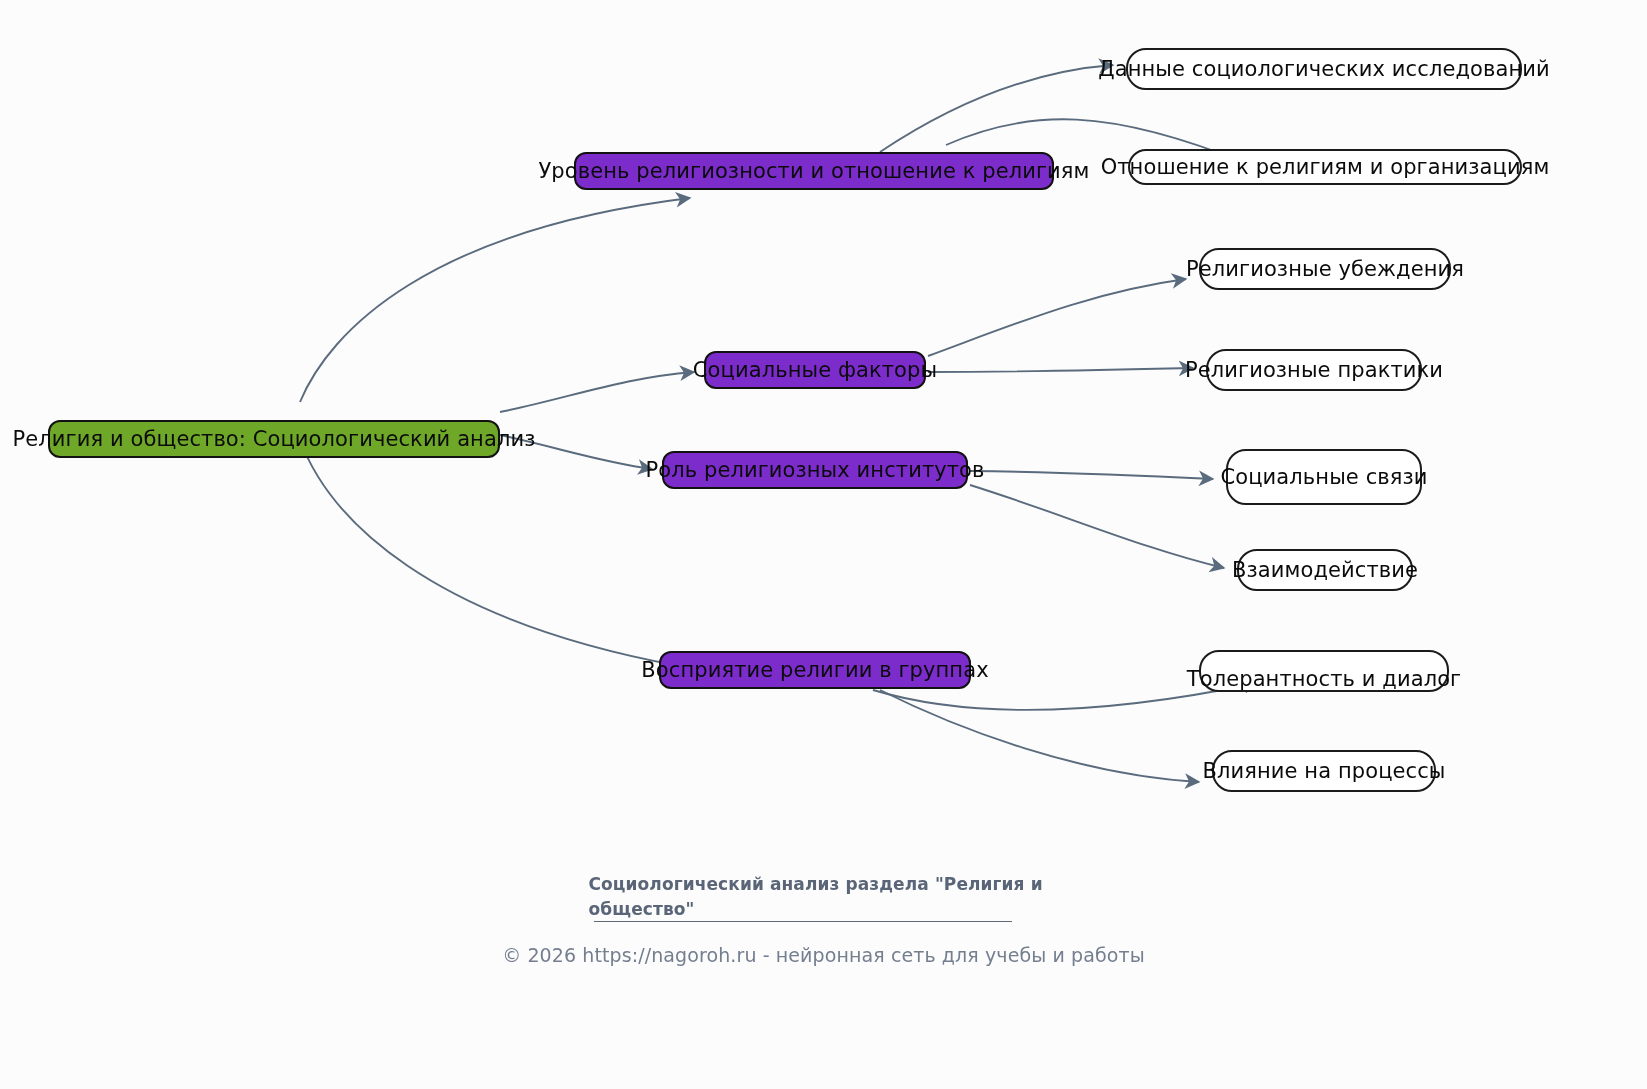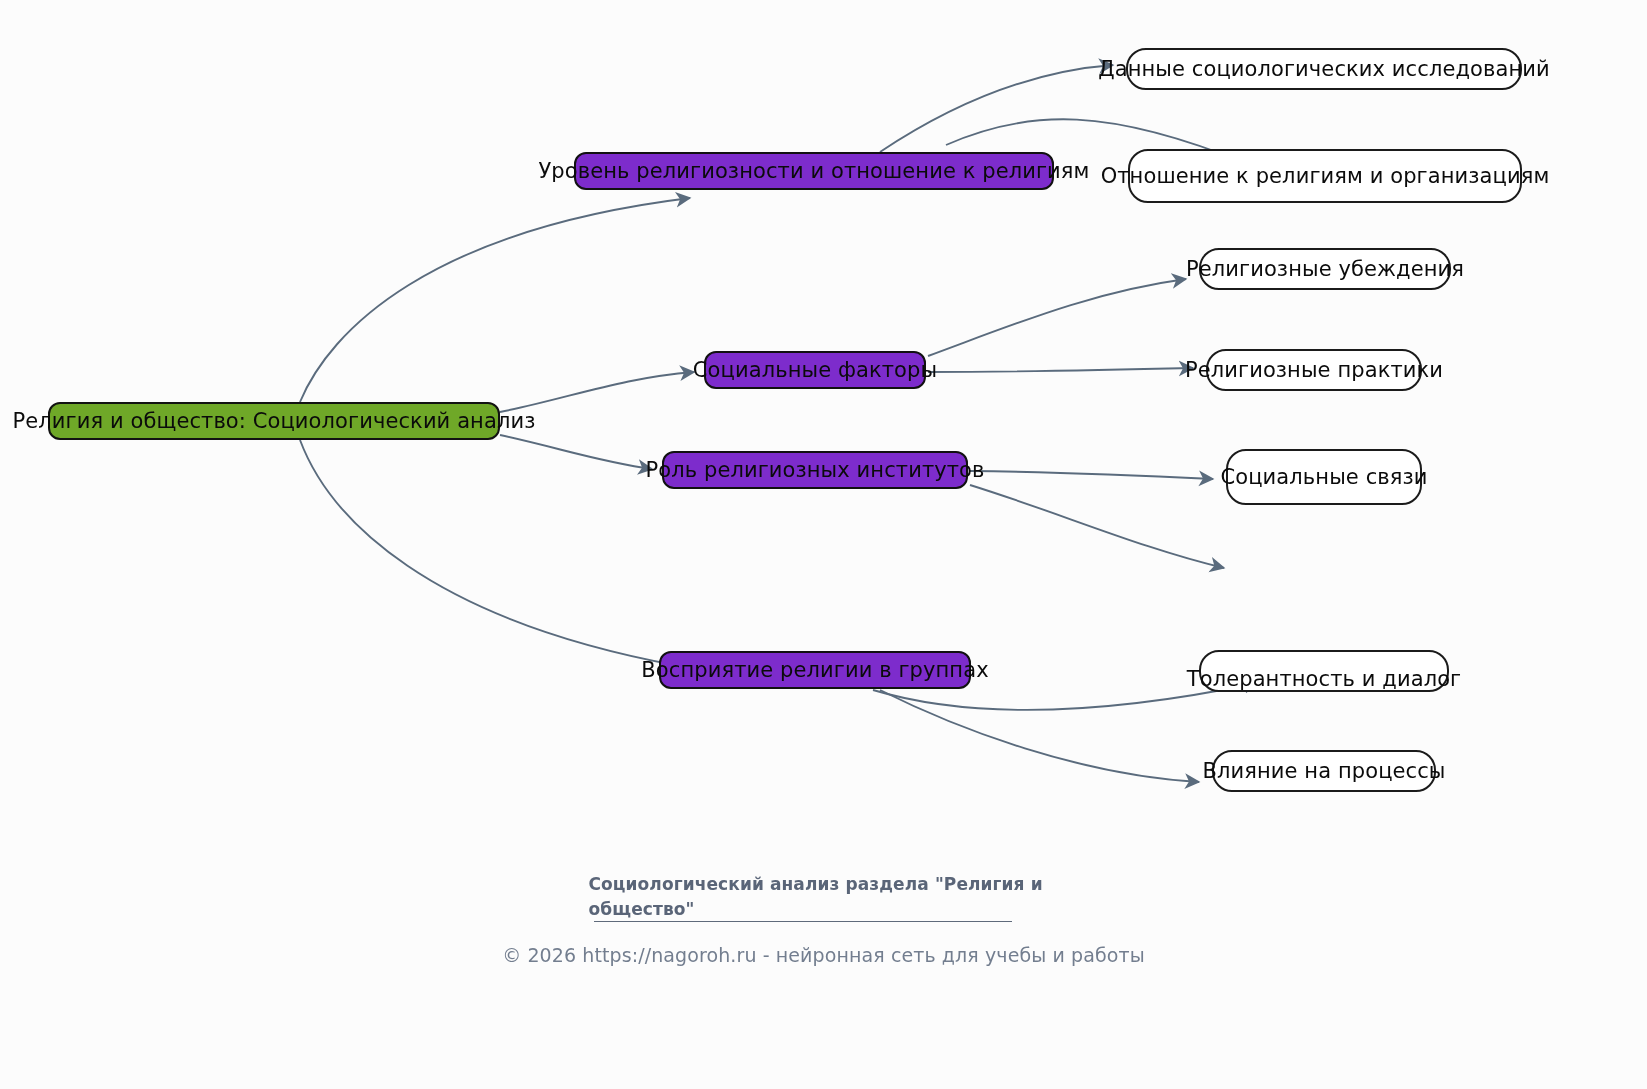"Отношение к религиям и организациям" div.node { height: 54px -> 36px }
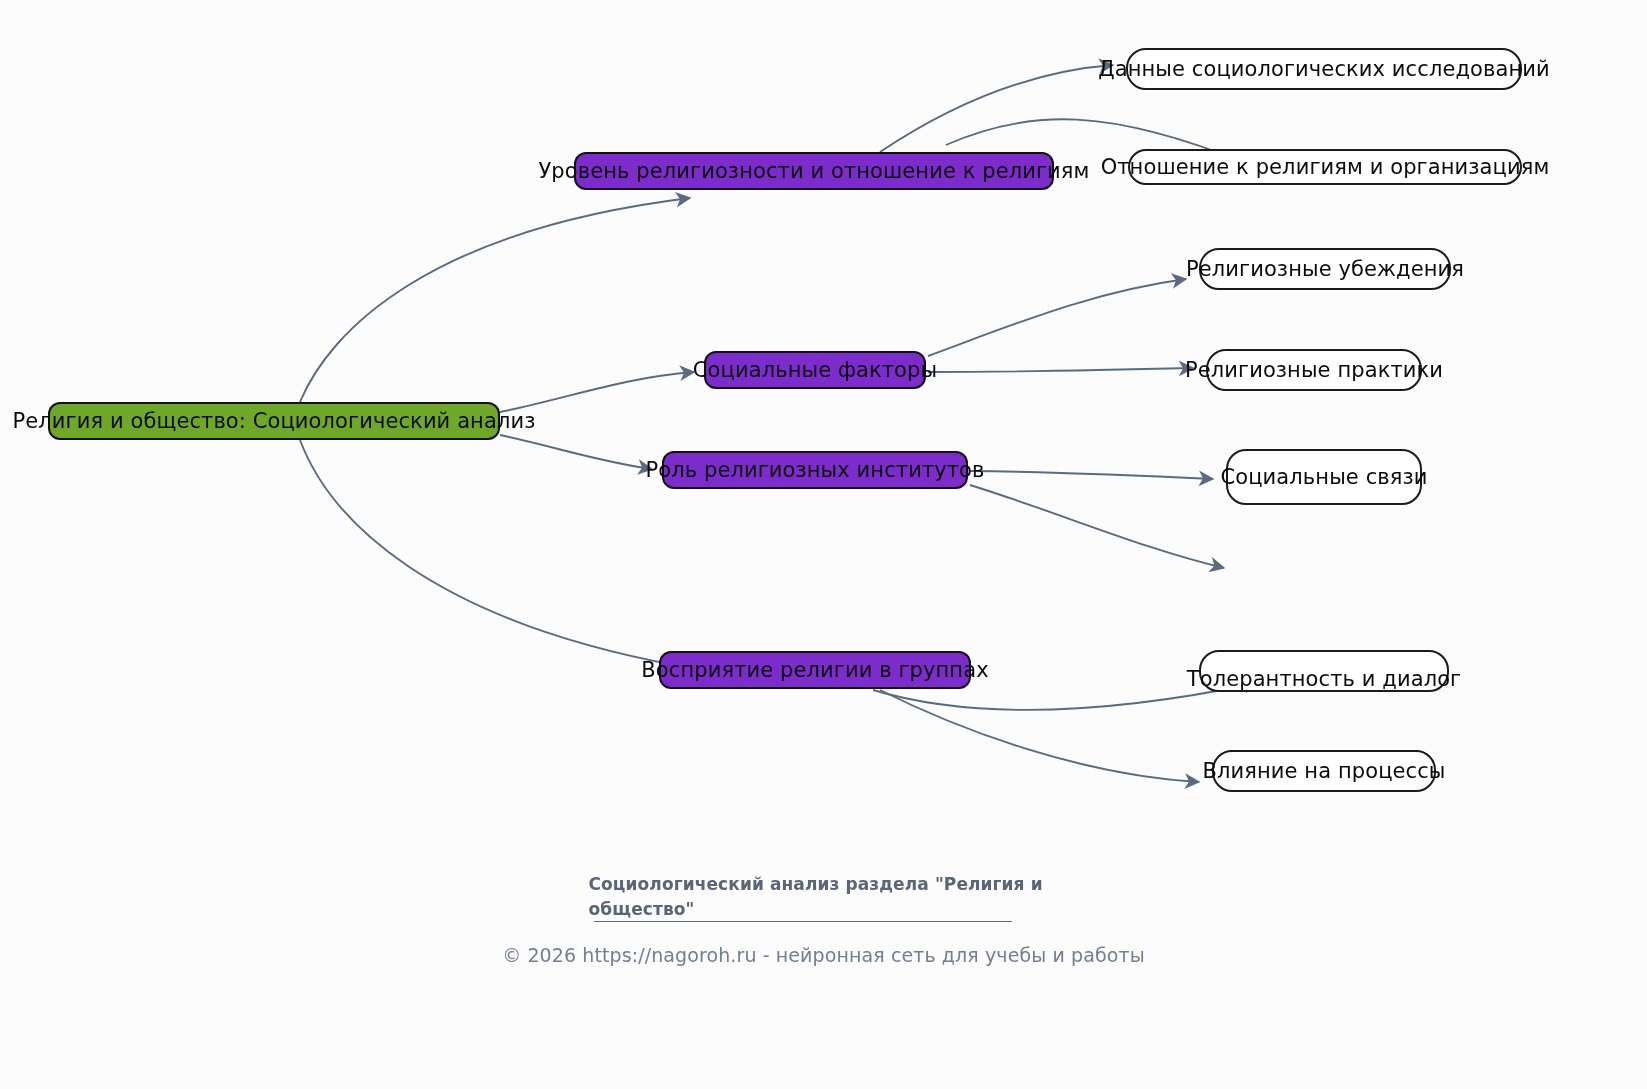"Религия и общество: Социологический" div.node { top: 402px -> 420px }
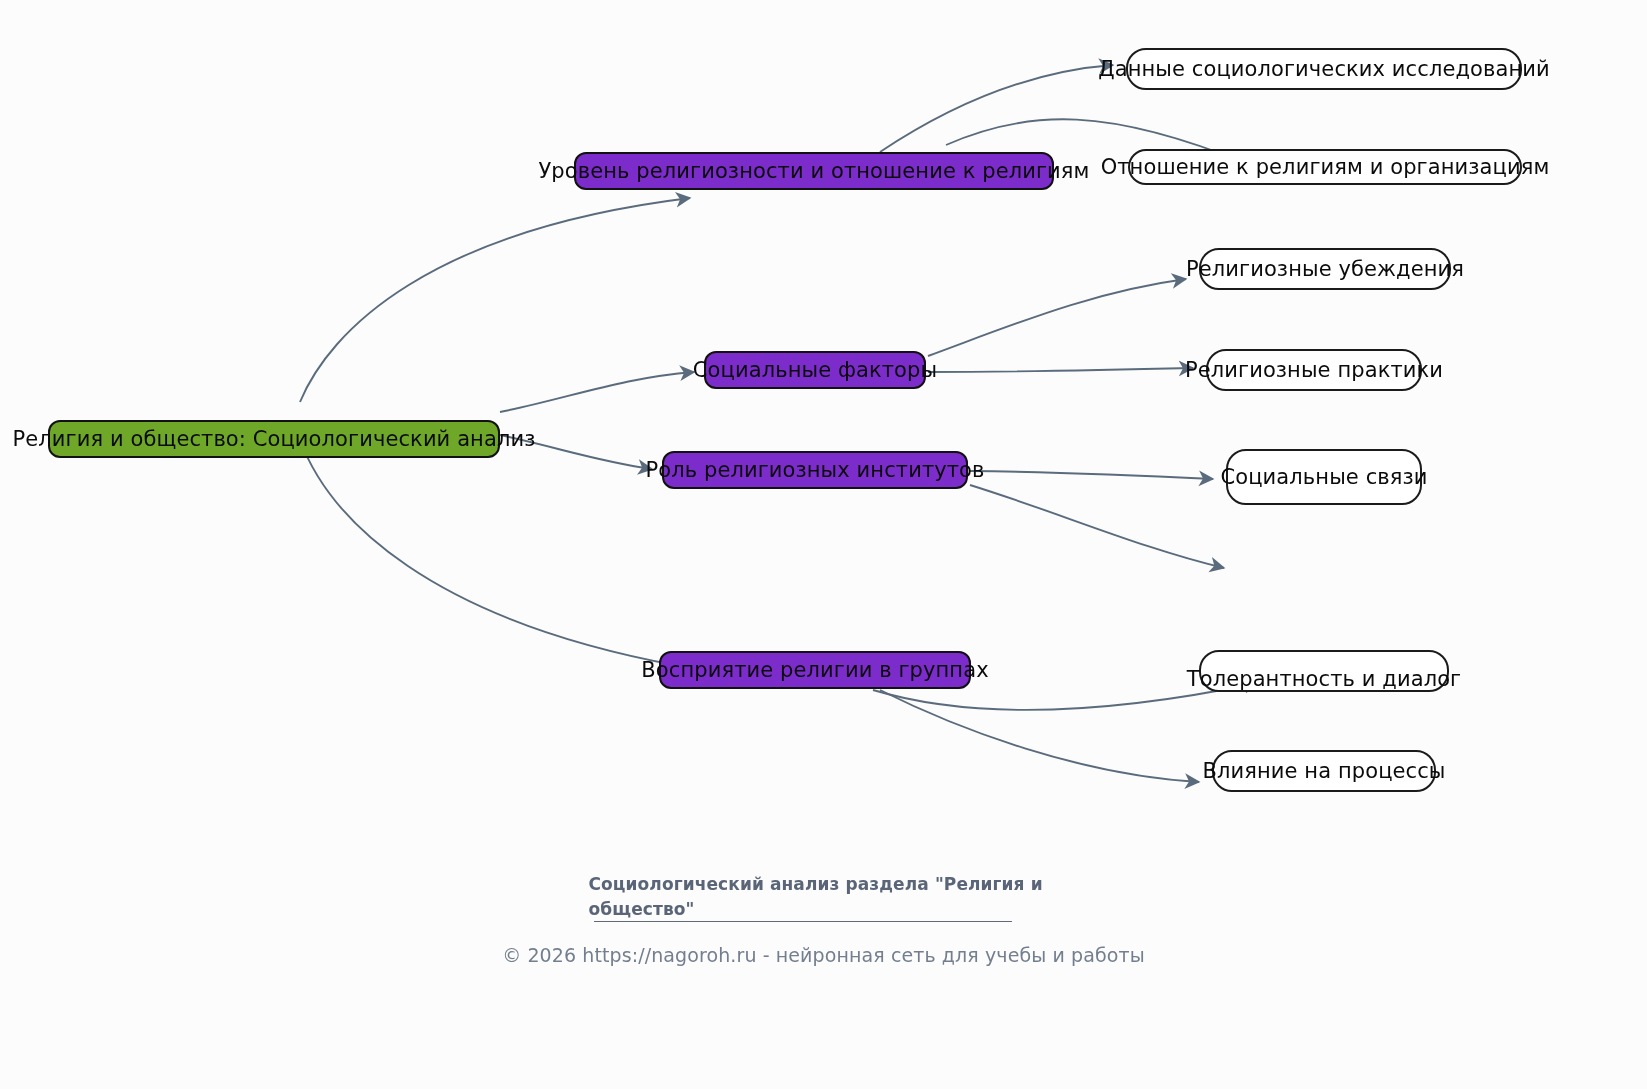"Взаимодействие" div.node { html: none -> <div> <span>Взаимодействие</span> </div> }
